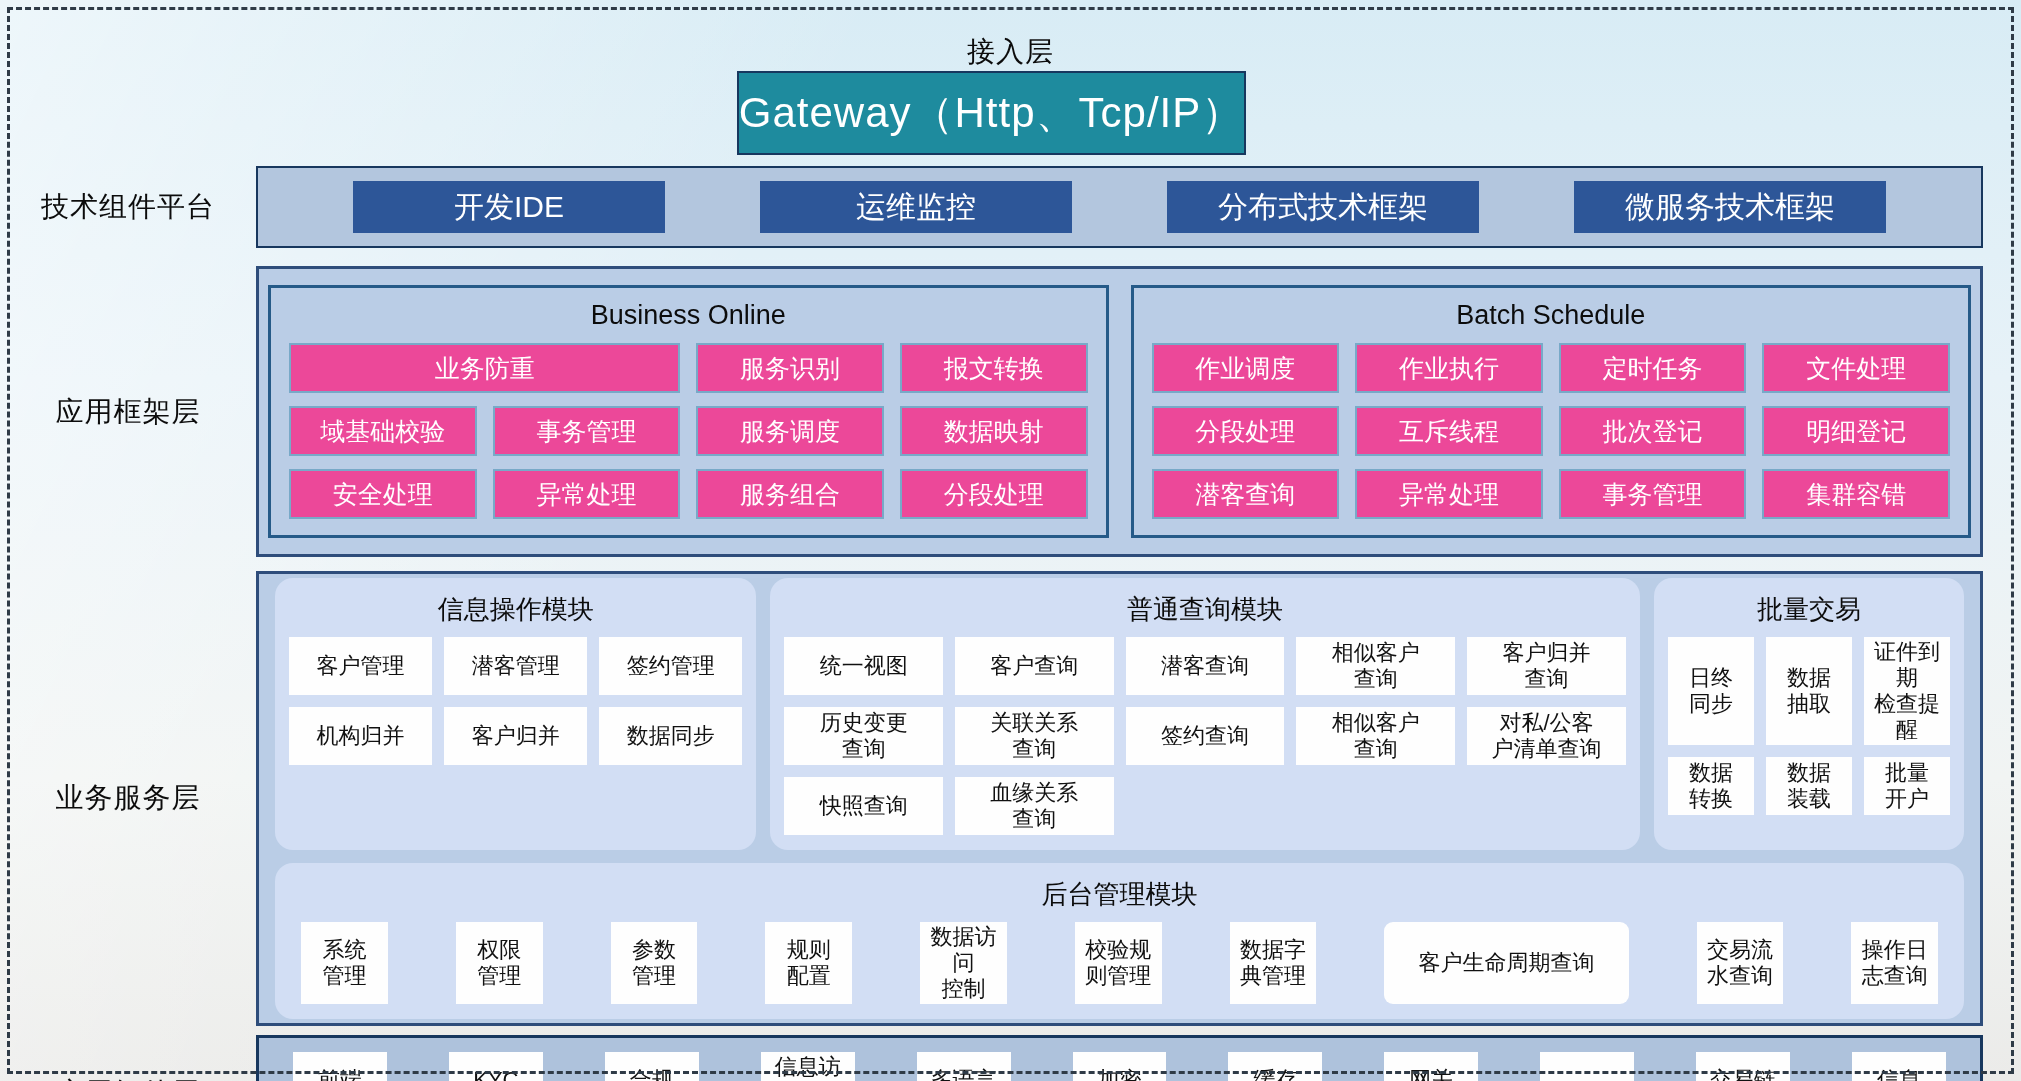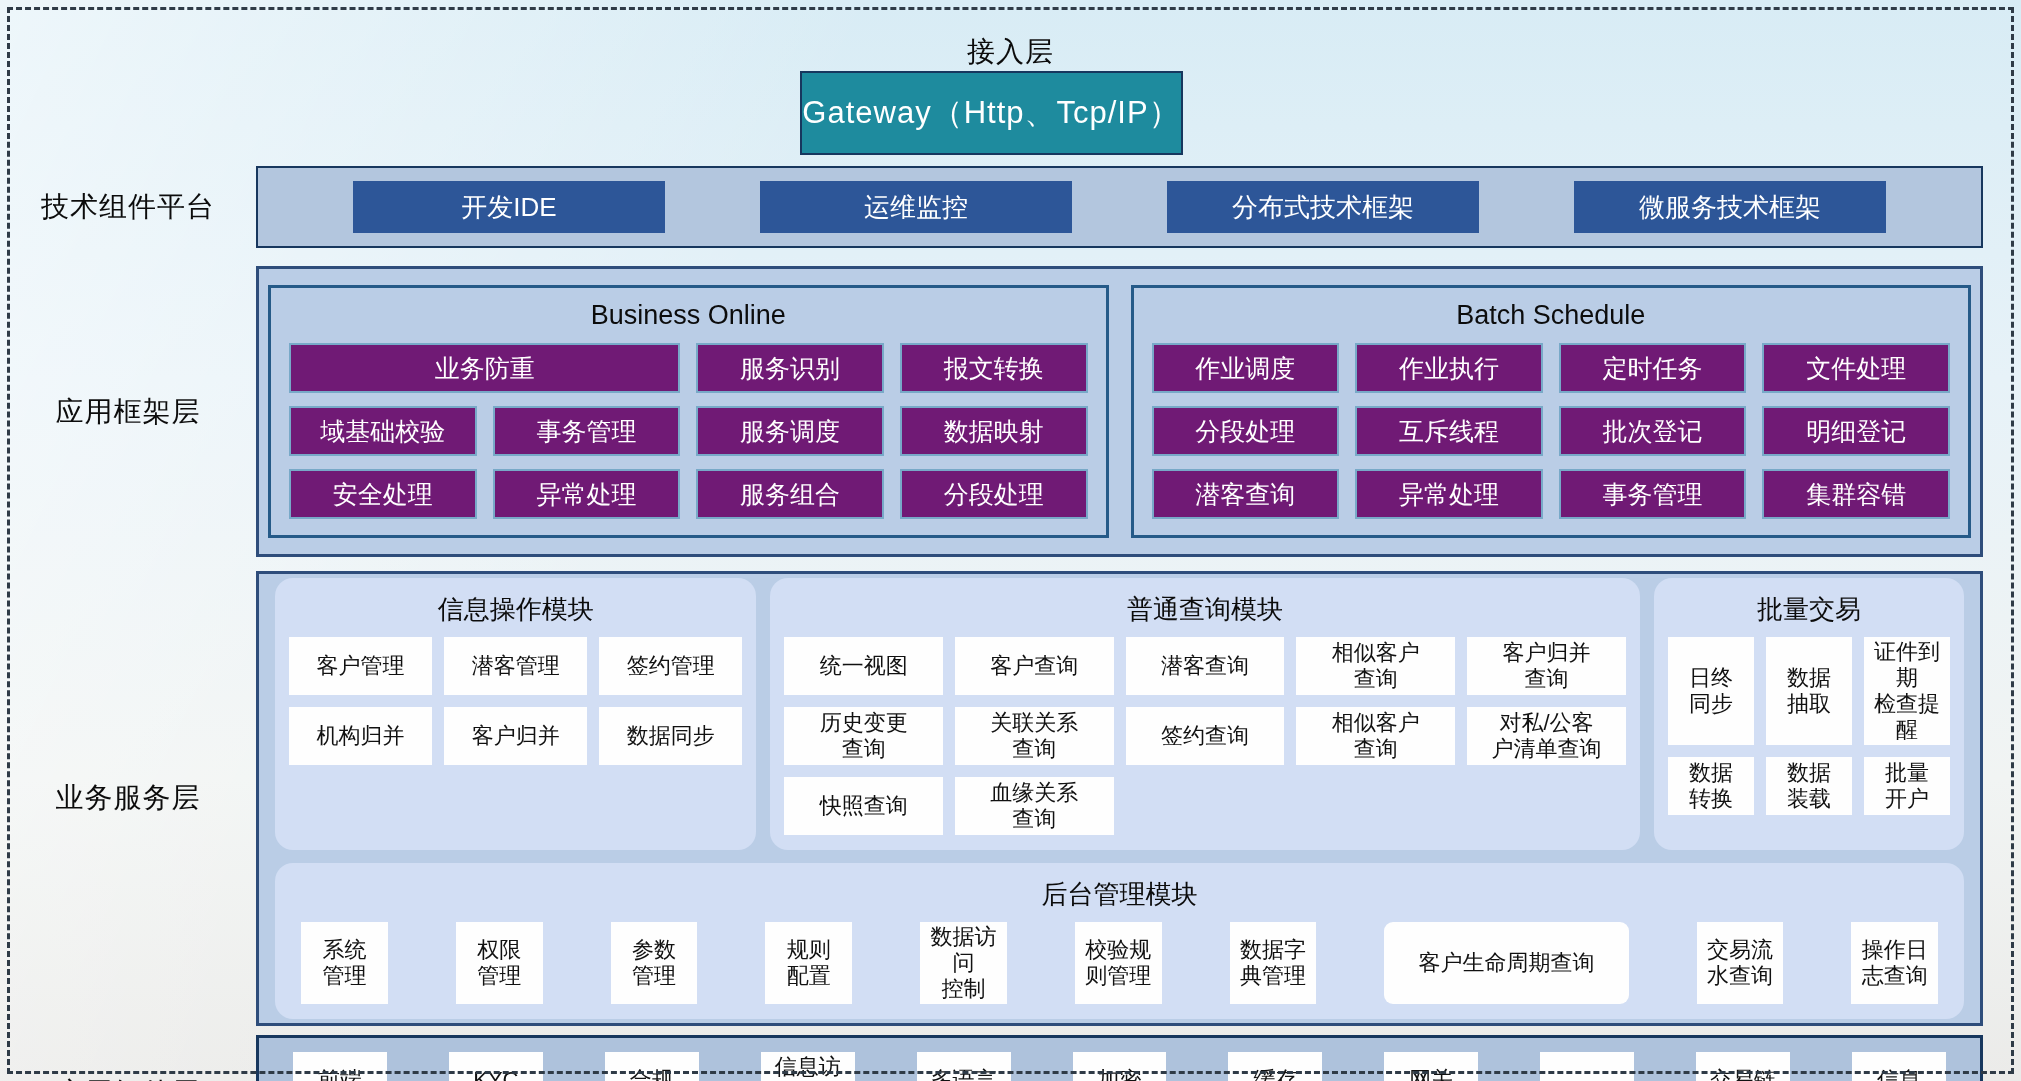"Gateway（Http、Tcp/IP）" .teal-bar { font-size: 31px -> 42px }
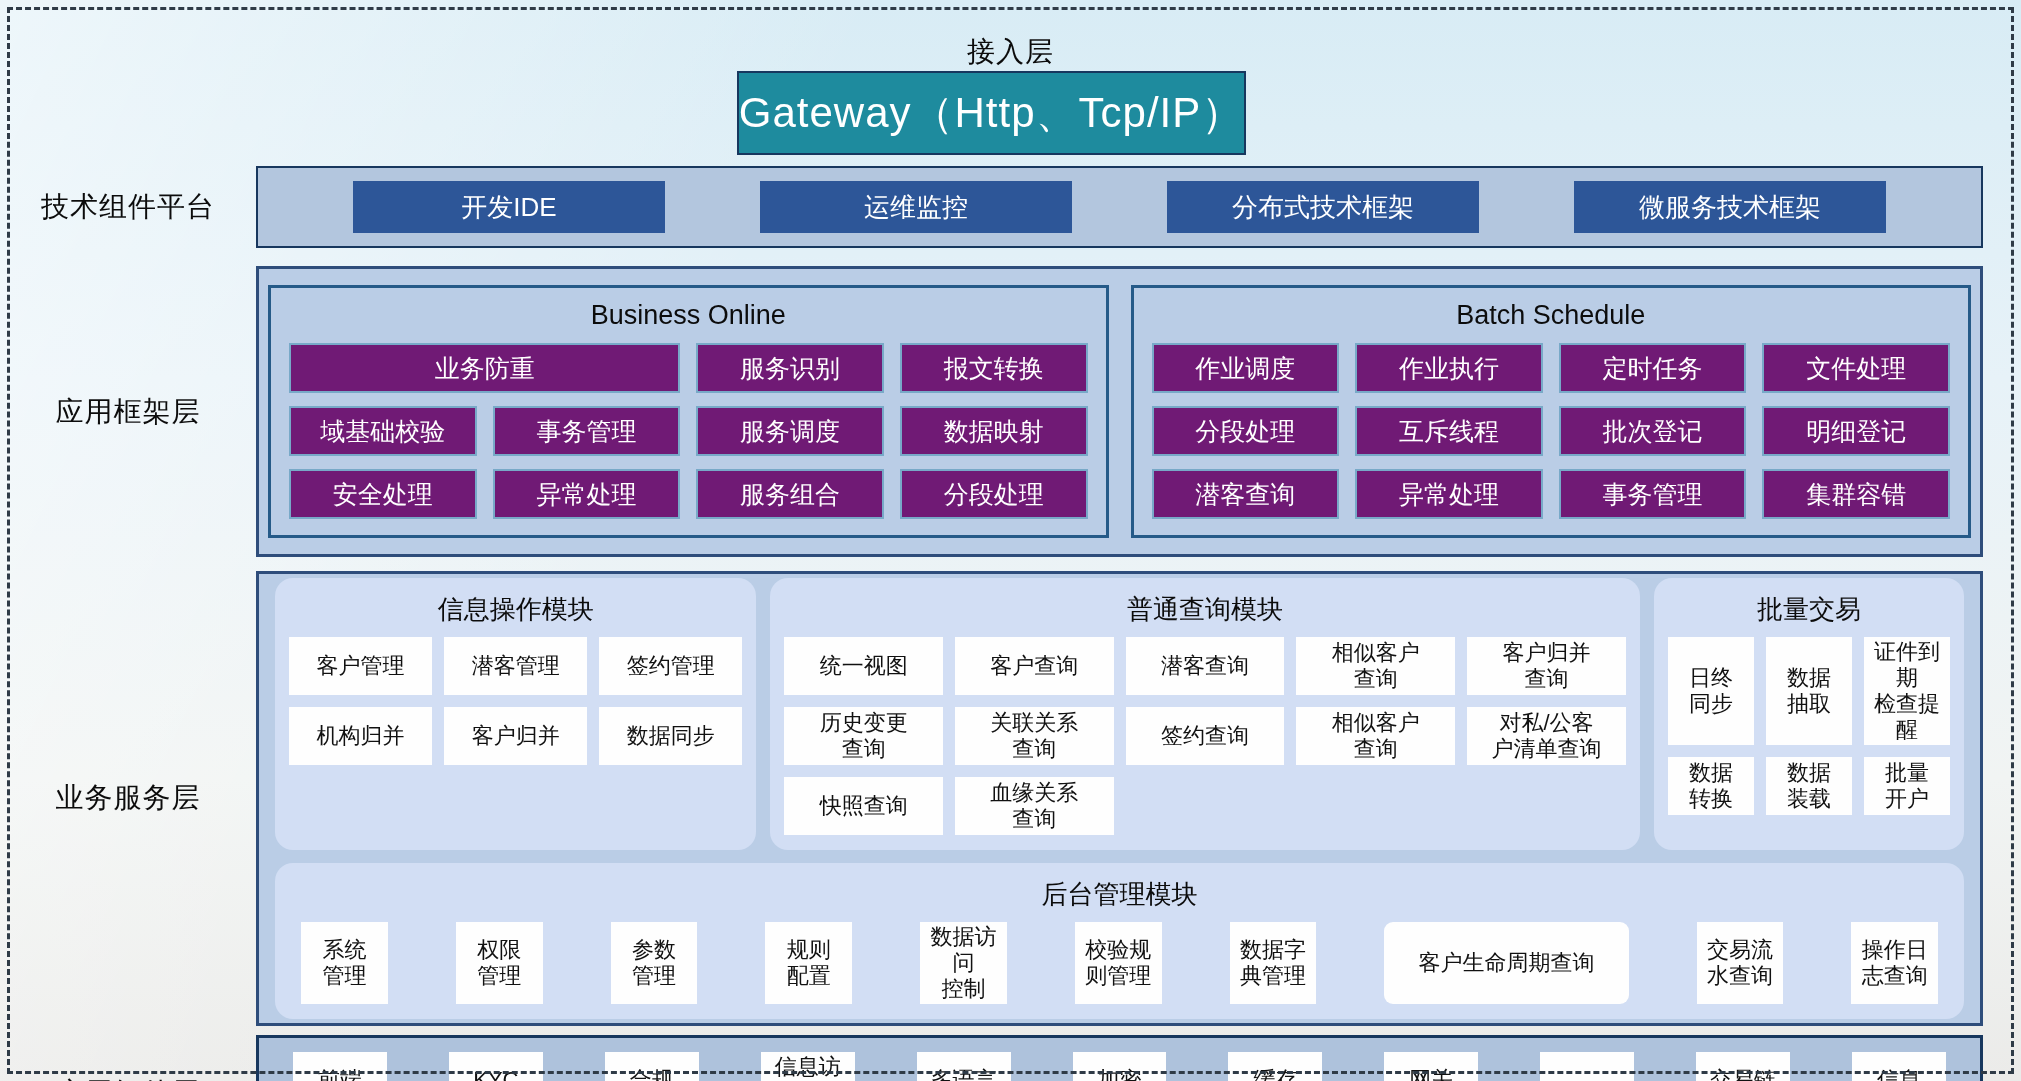"开发IDE" .tech-btn { font-size: 26px -> 30px }
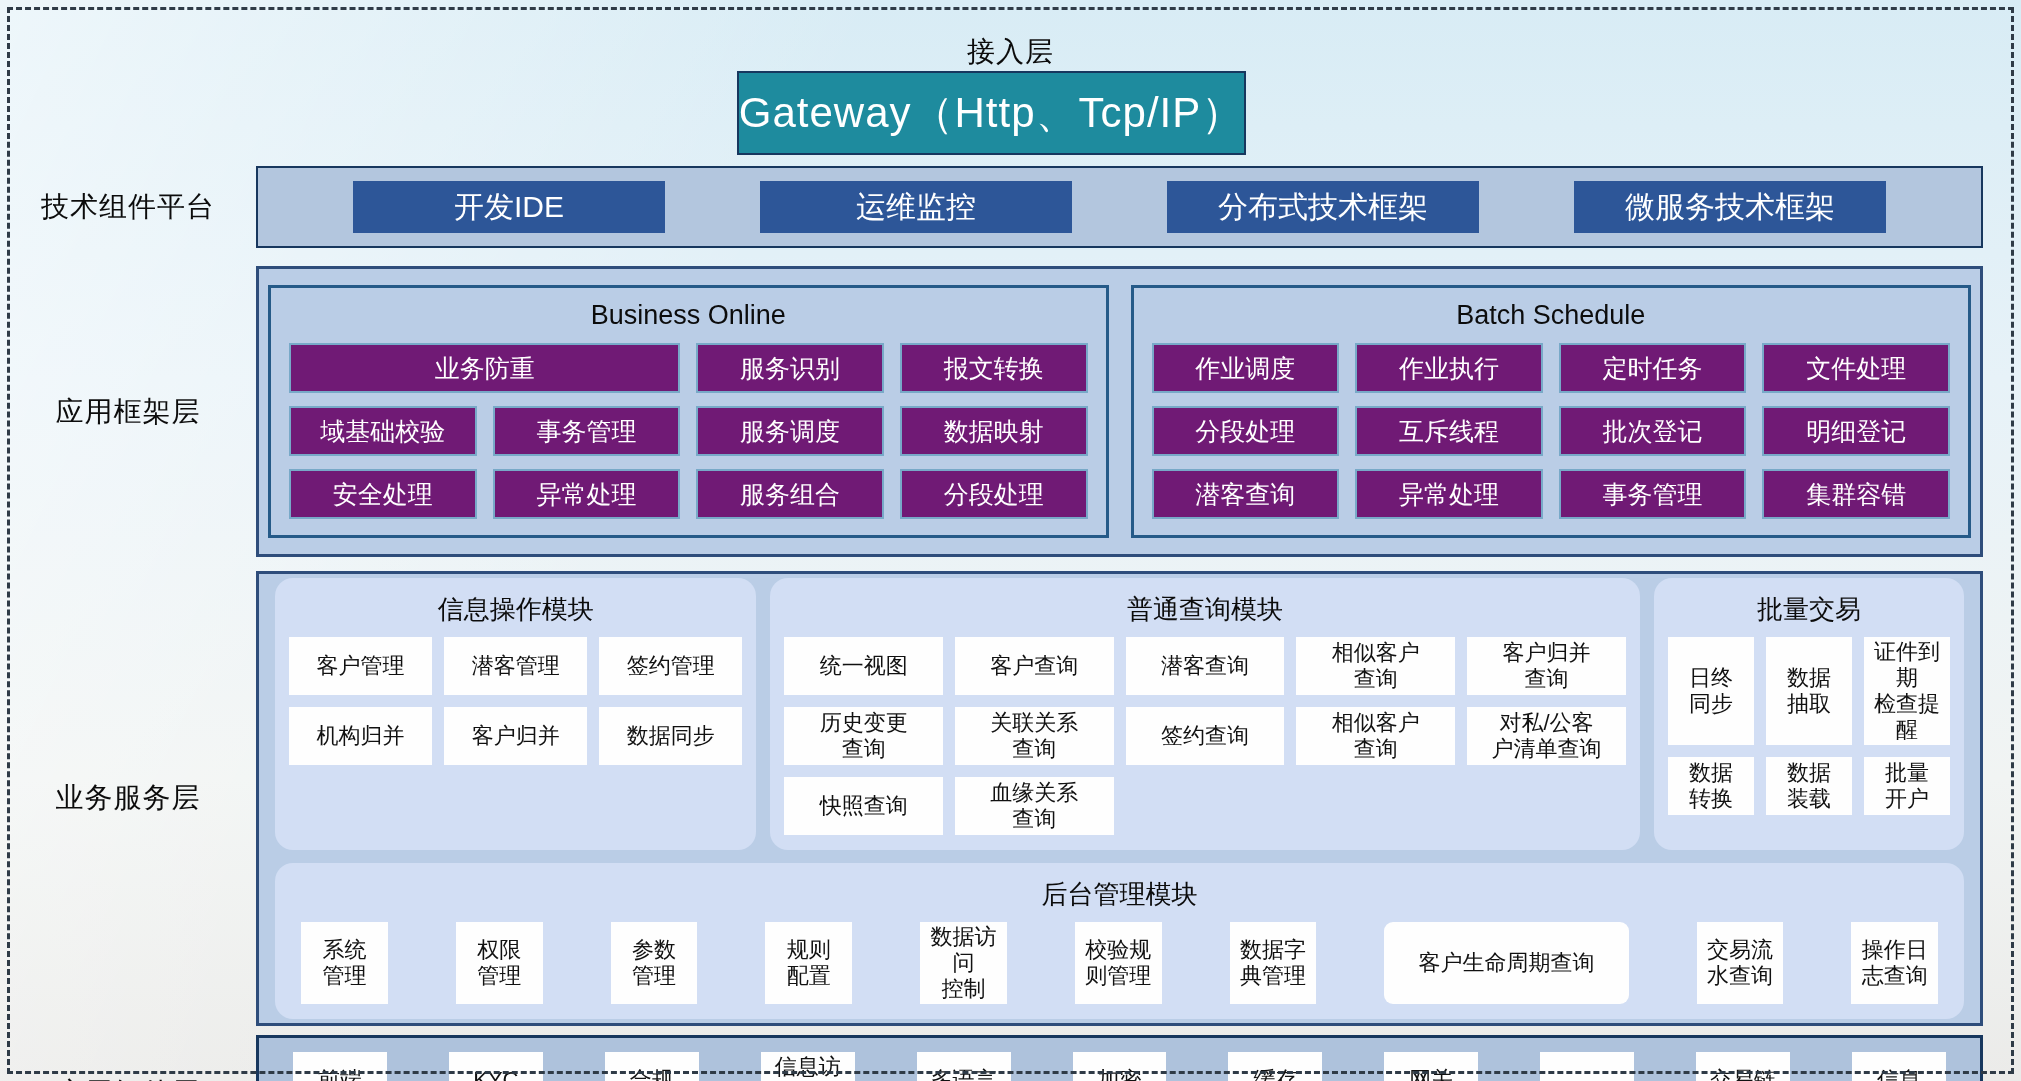"业务防重" .fw-btn { background: #701a75 -> #ec4899 }
